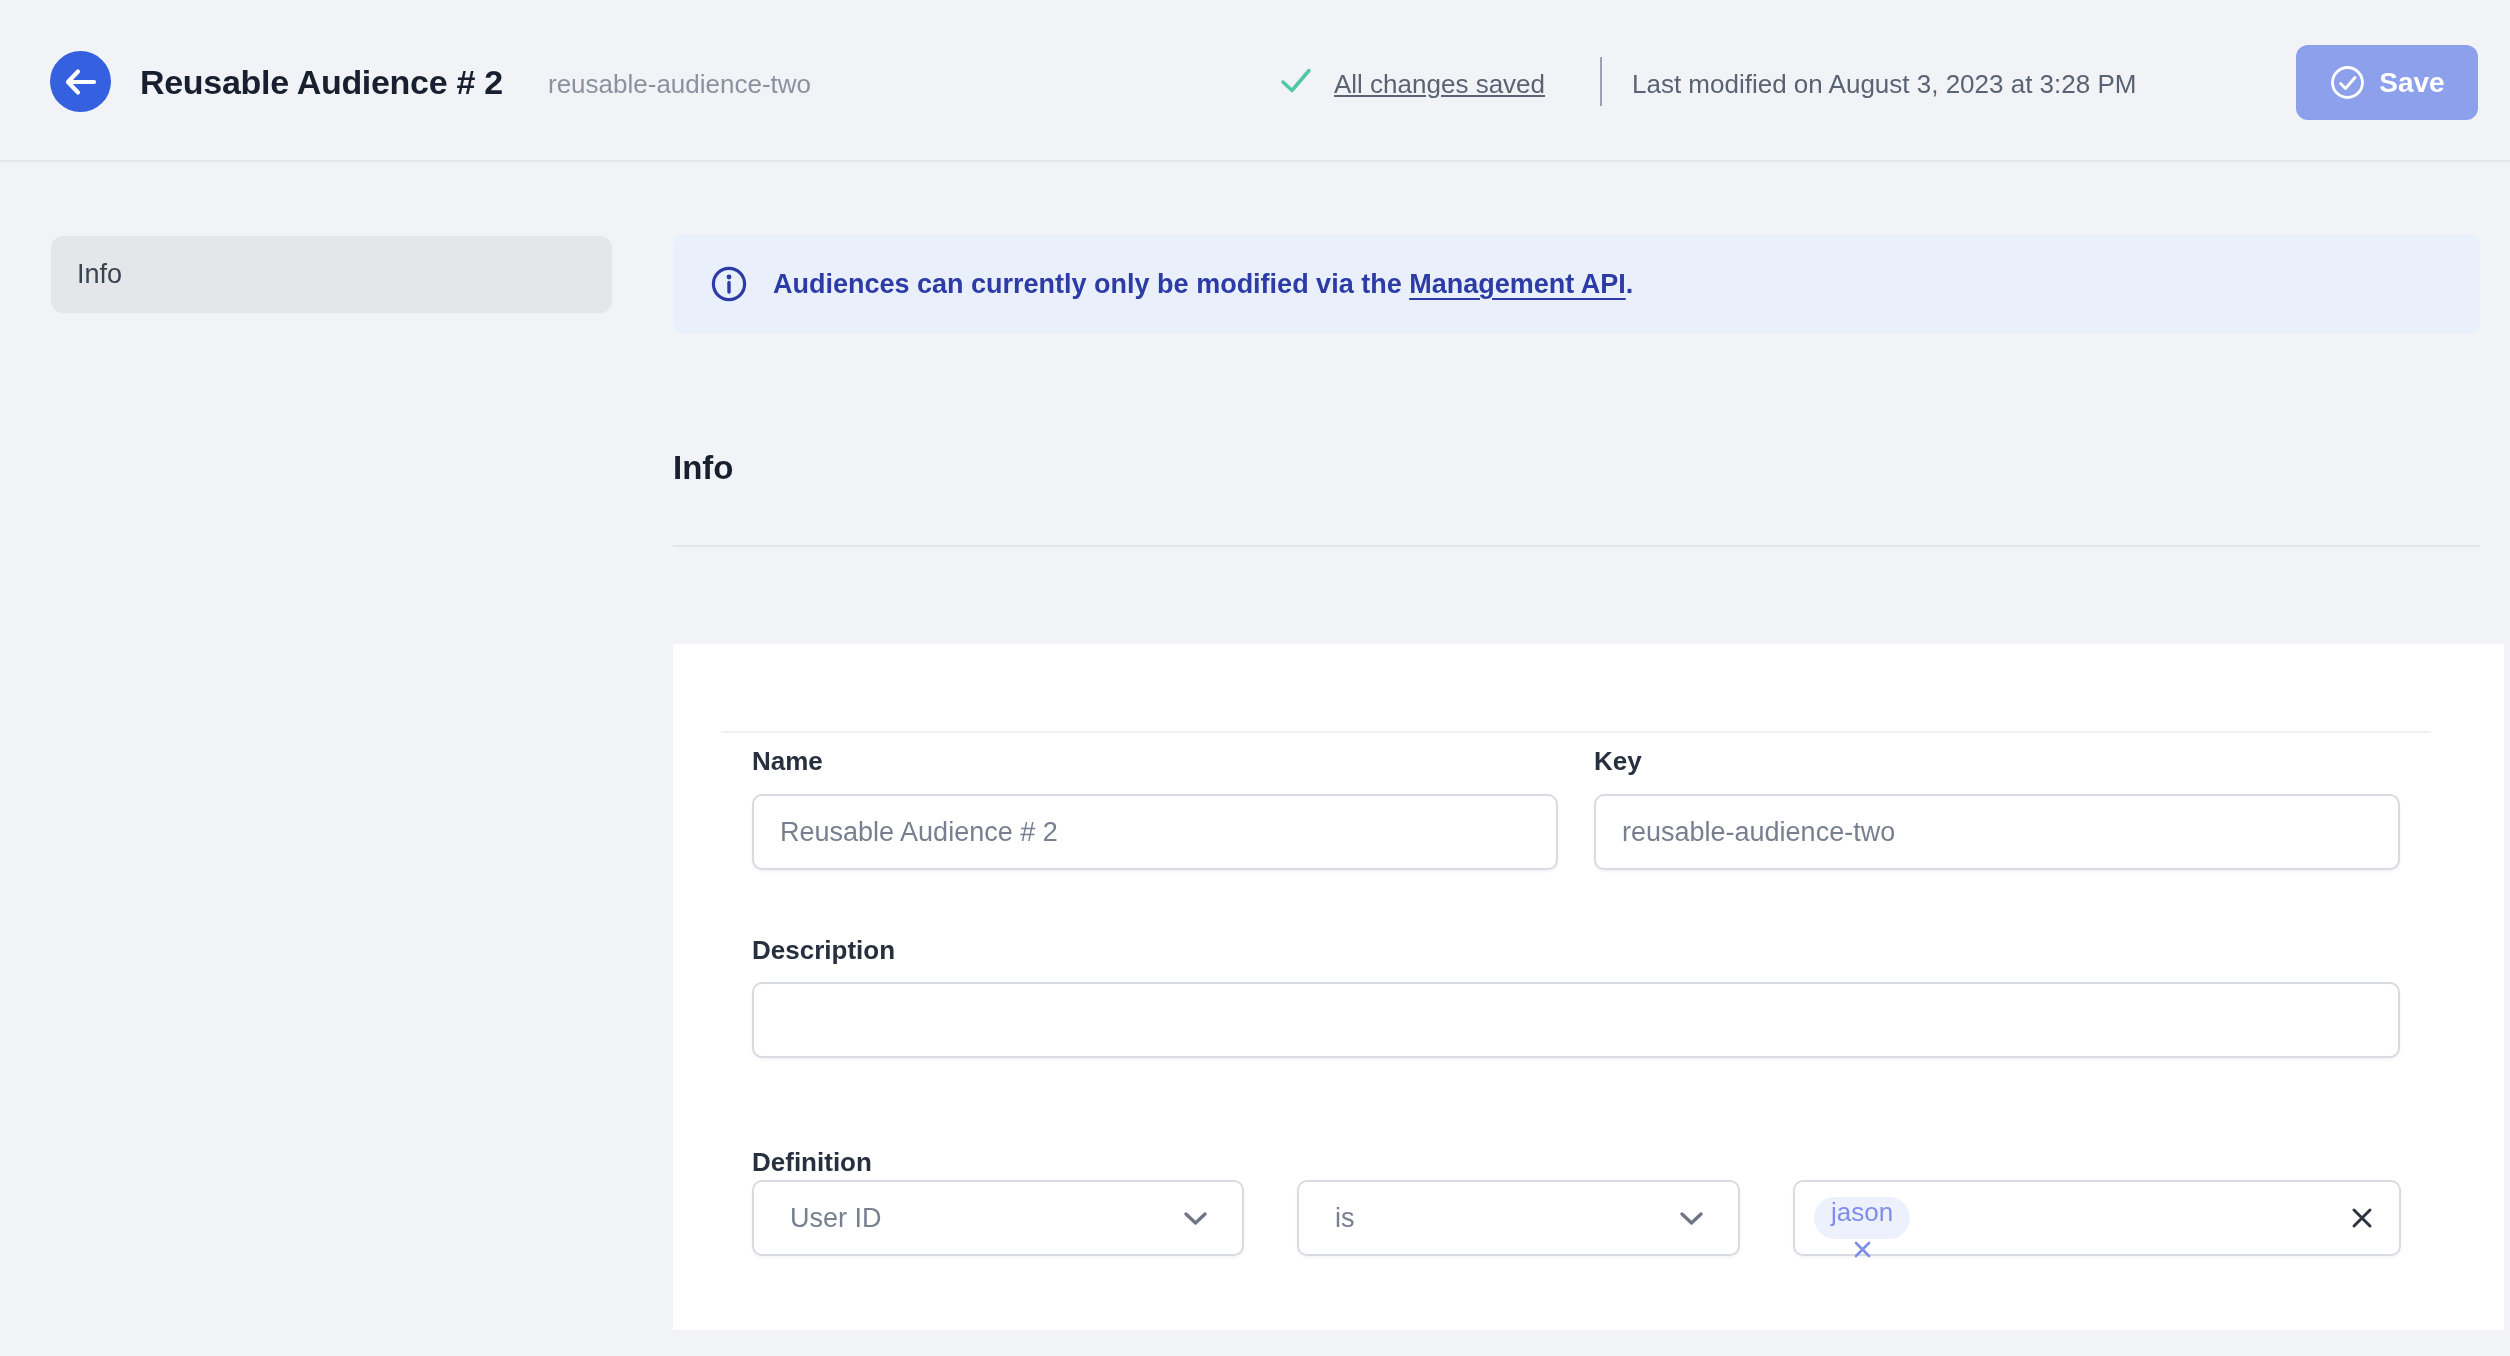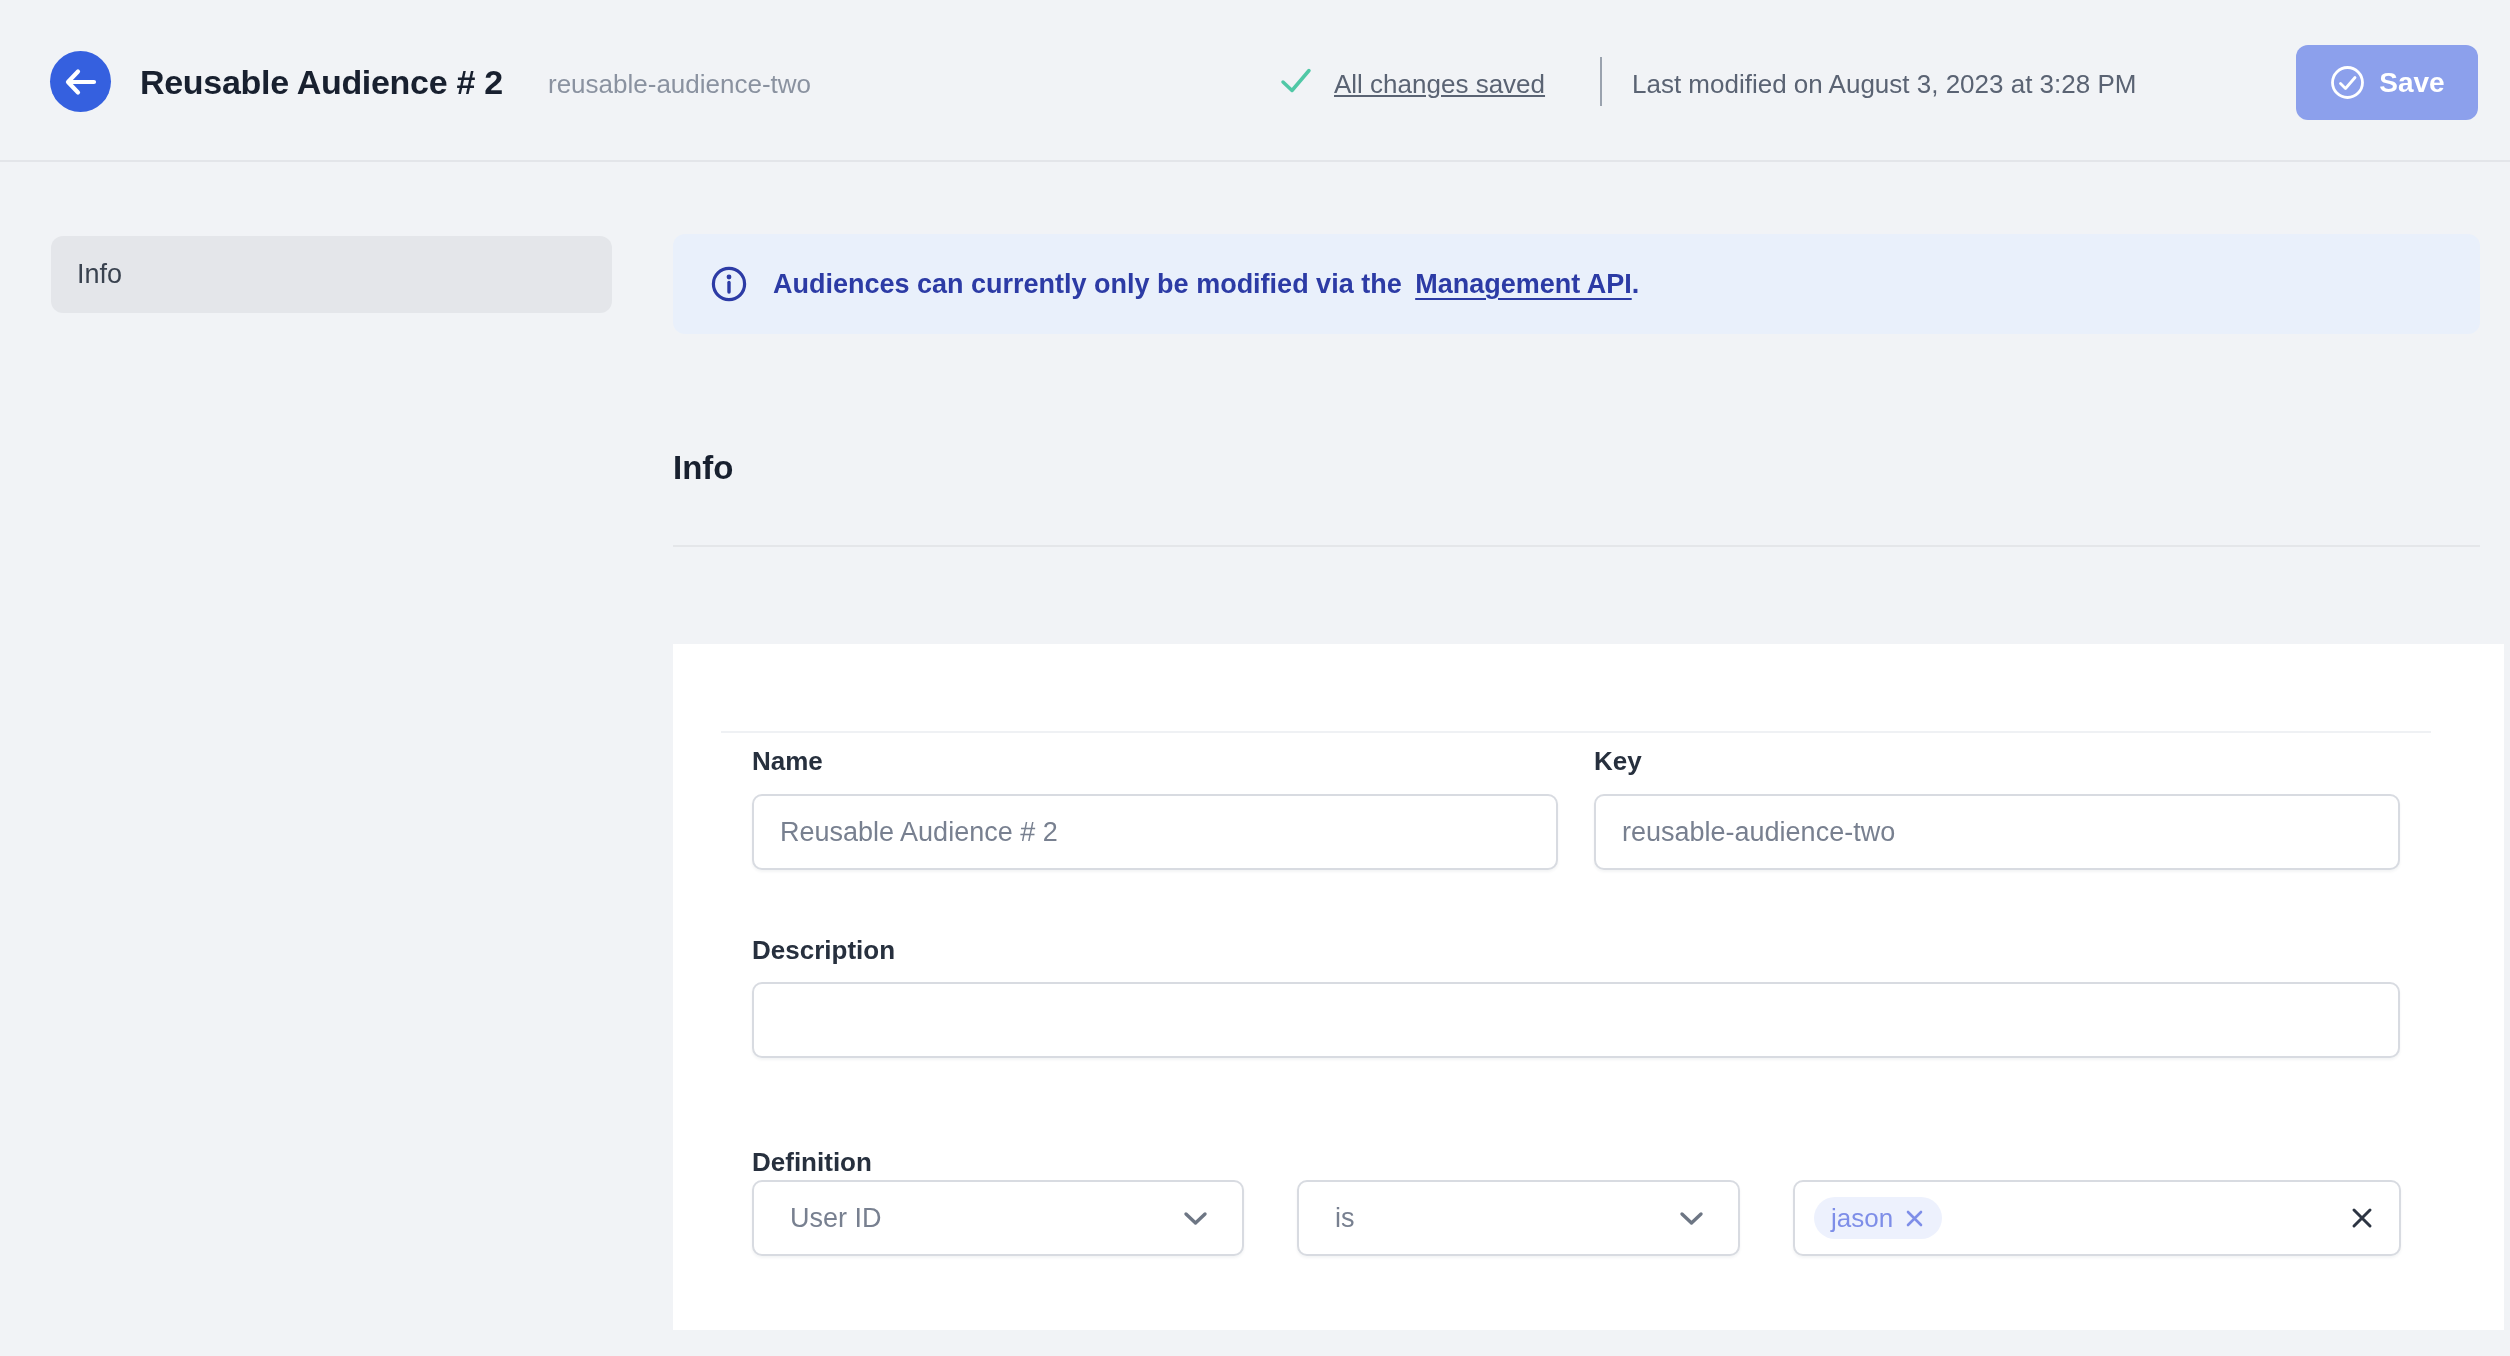"Management API" .banner-link { margin-left: 6px -> none }
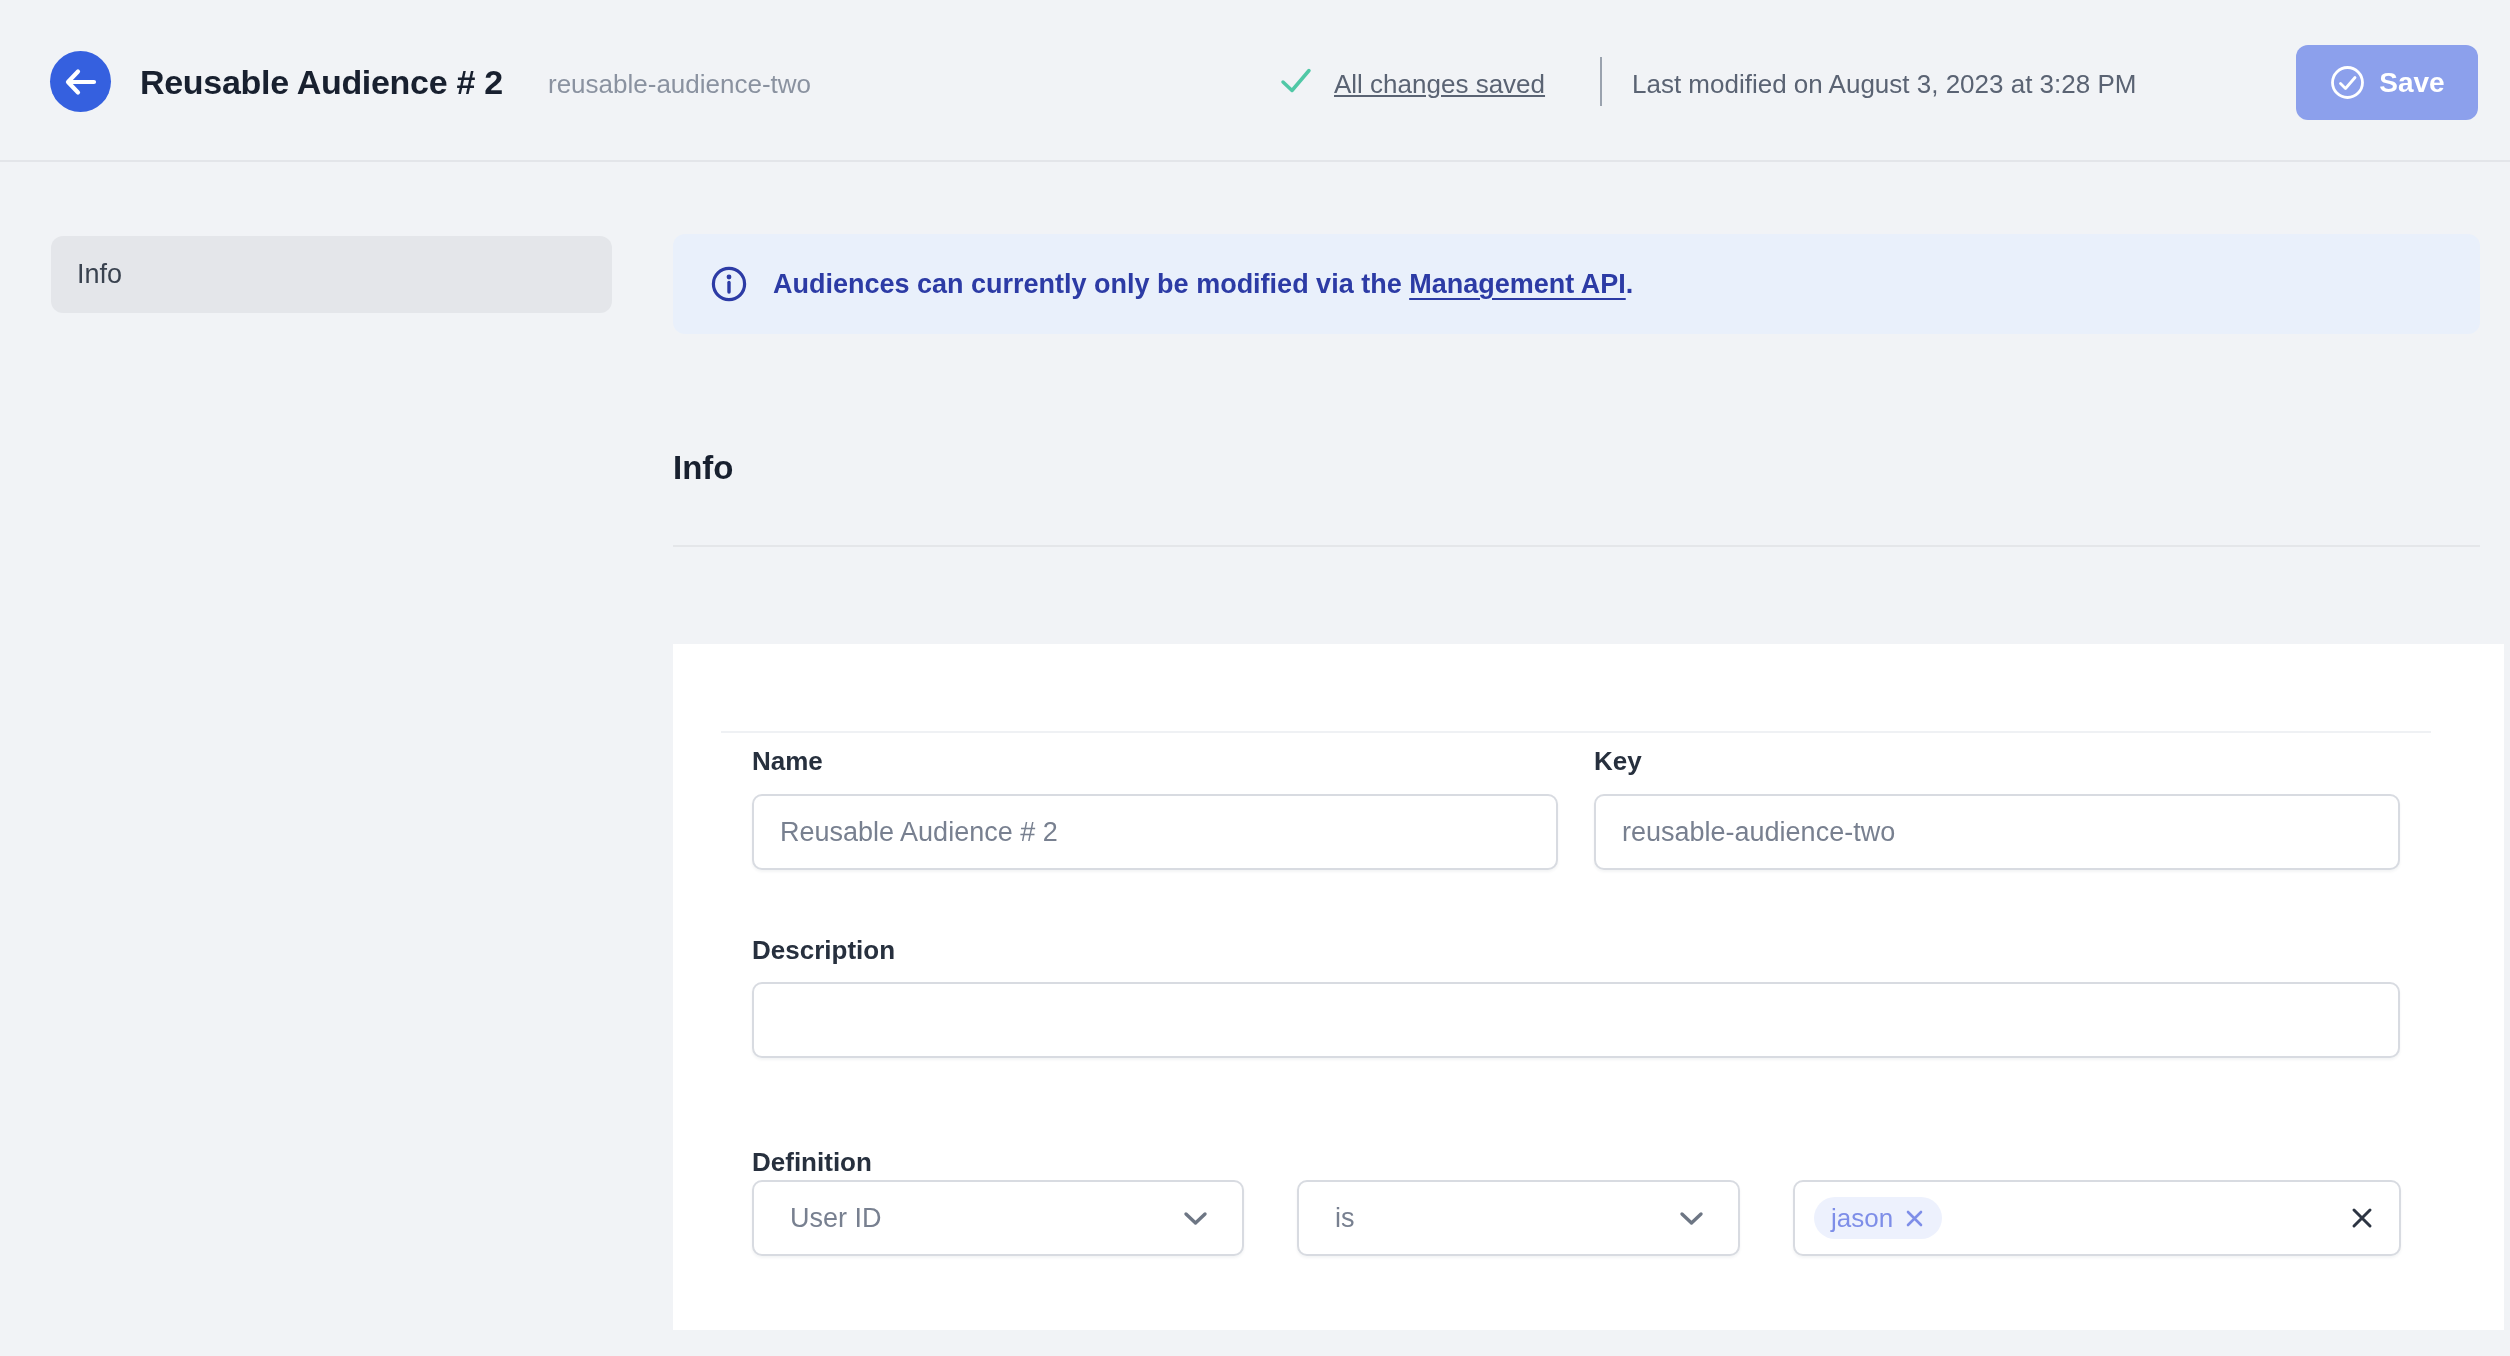"jason" .chip { flex-direction: none -> column }
